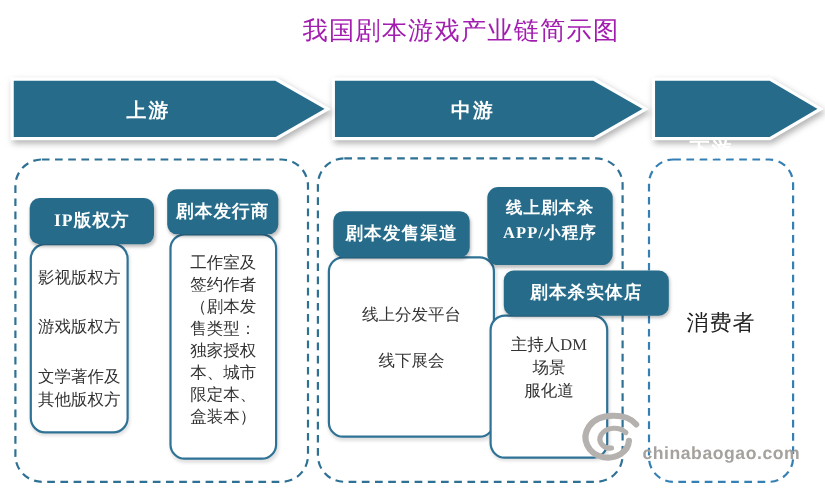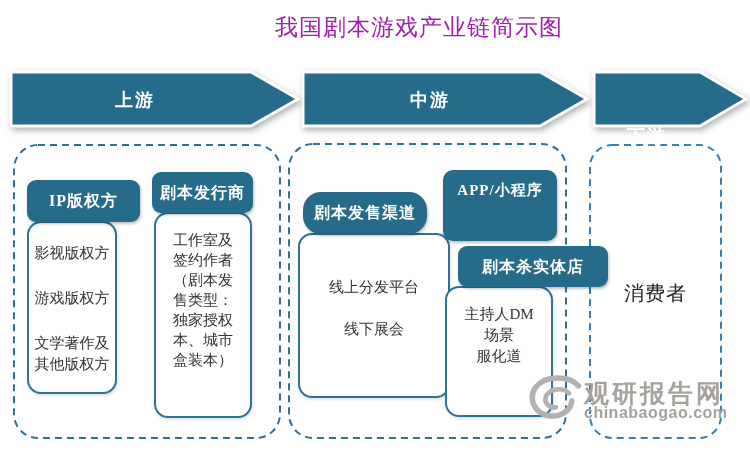"线上剧本杀" div { html: none -> <div>线上剧本杀</div> }
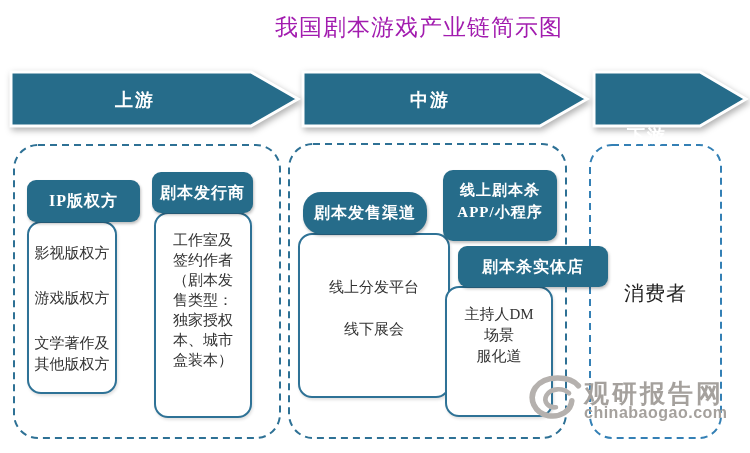"剧本发售渠道" #hdr-channel { border-radius: 18px -> none }
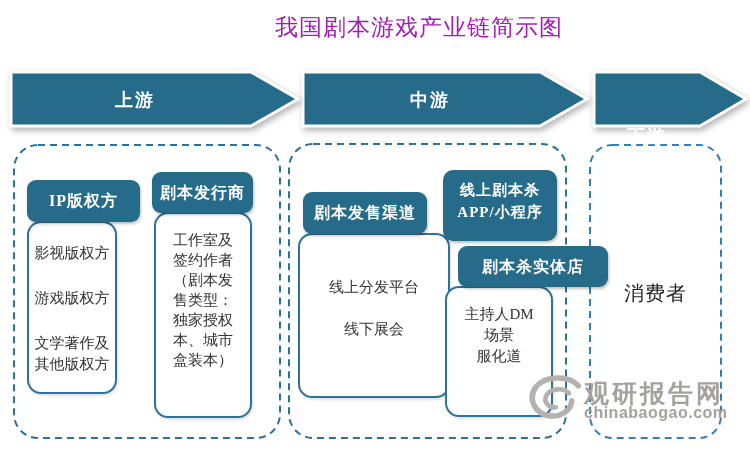"限定本、" div { html: none -> <div>限定本、</div> }
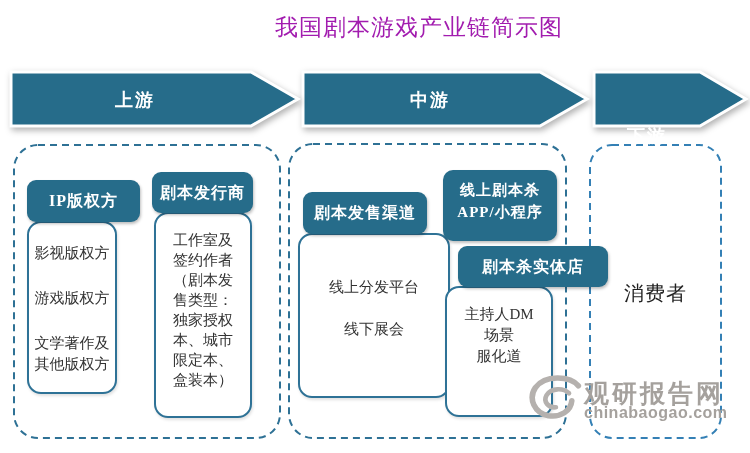"观研报告网" div.wm-name { html: <div>观研报告网</div> -> none }
